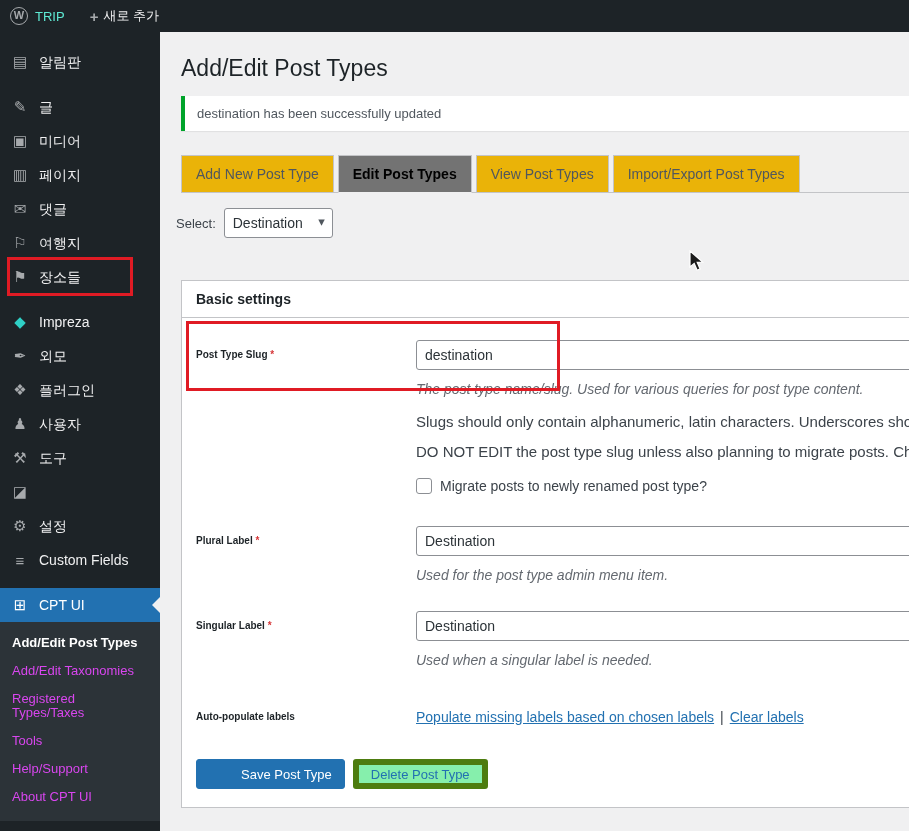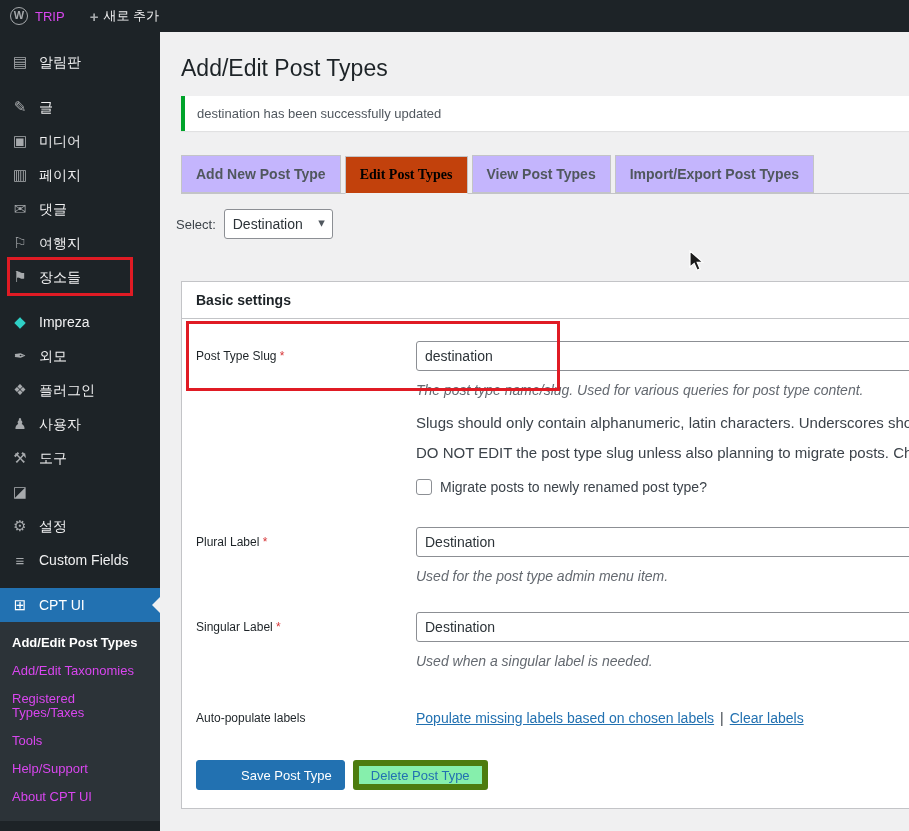"TRIP" .ab-site { color: #d946ef -> #5eead4 }
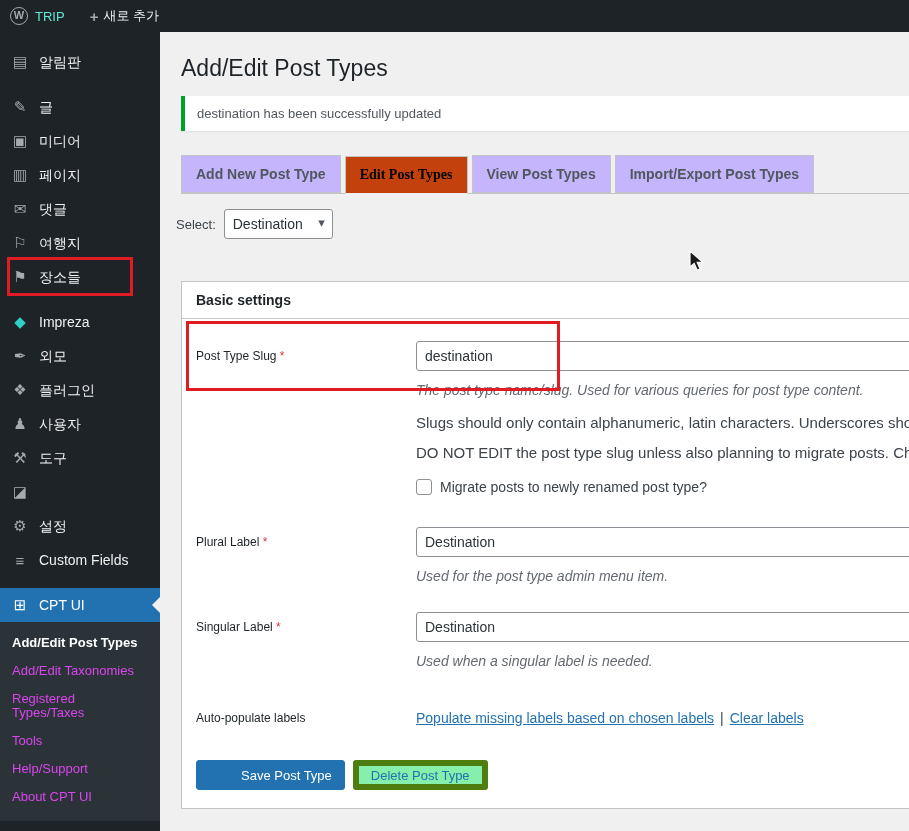"Add New Post Type" .nav-tab { background: #c4b5fd -> #eab308; font-weight: bold -> none }
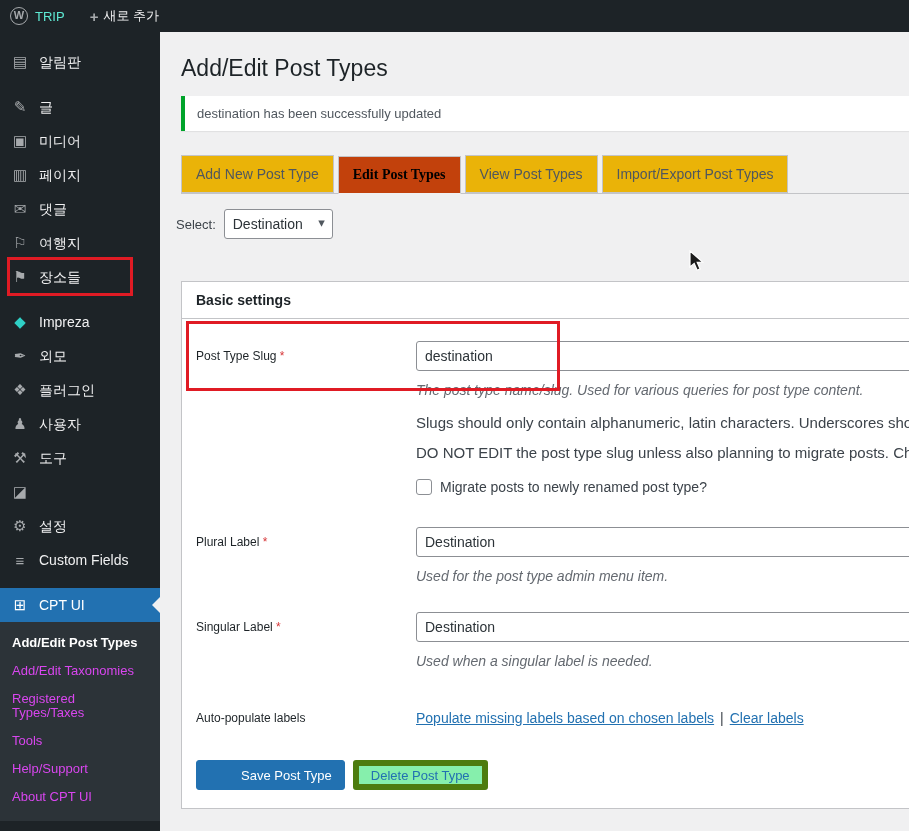"Edit Post Types" .nav-tab.active { background: #c2410c -> #737373; font-family: Liberation Serif, serif -> none }
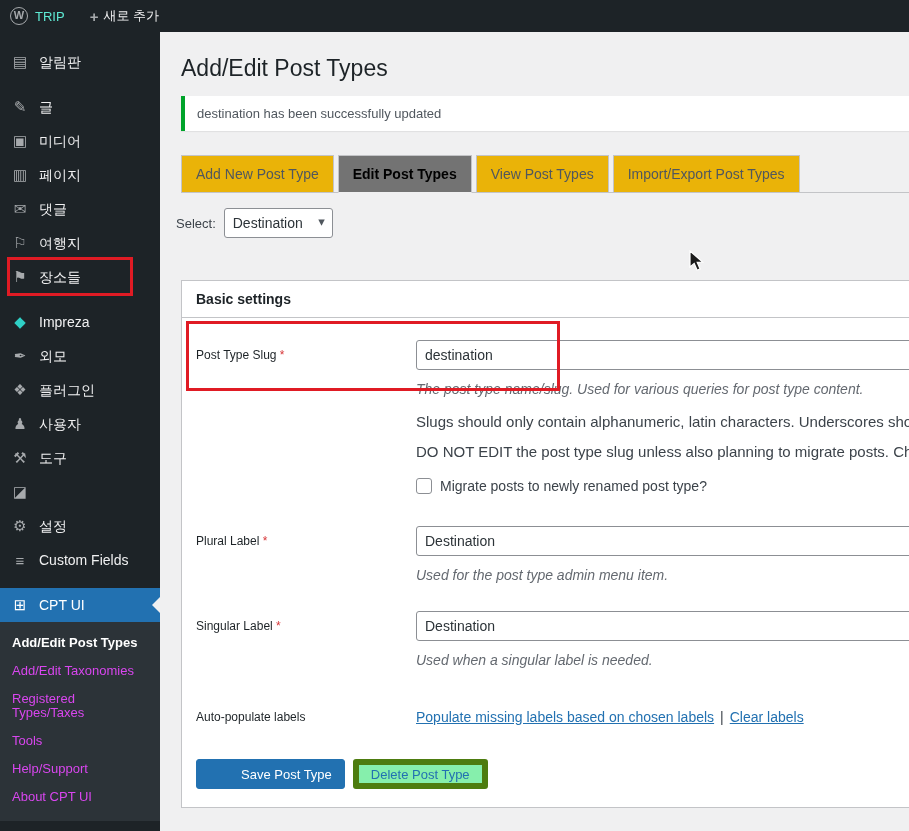"Post Type Slug *" .f-label { font-size: 12px -> 10px; font-weight: 400 -> 700 }
